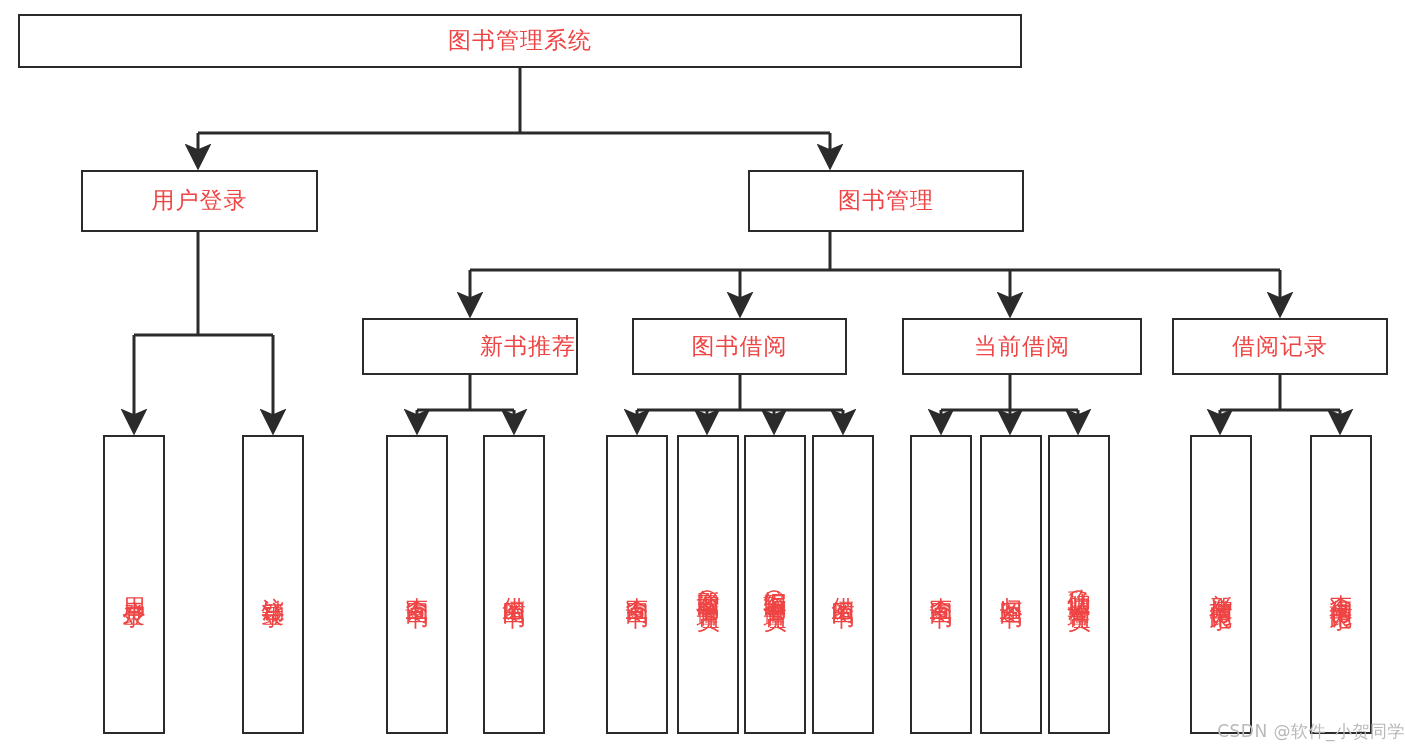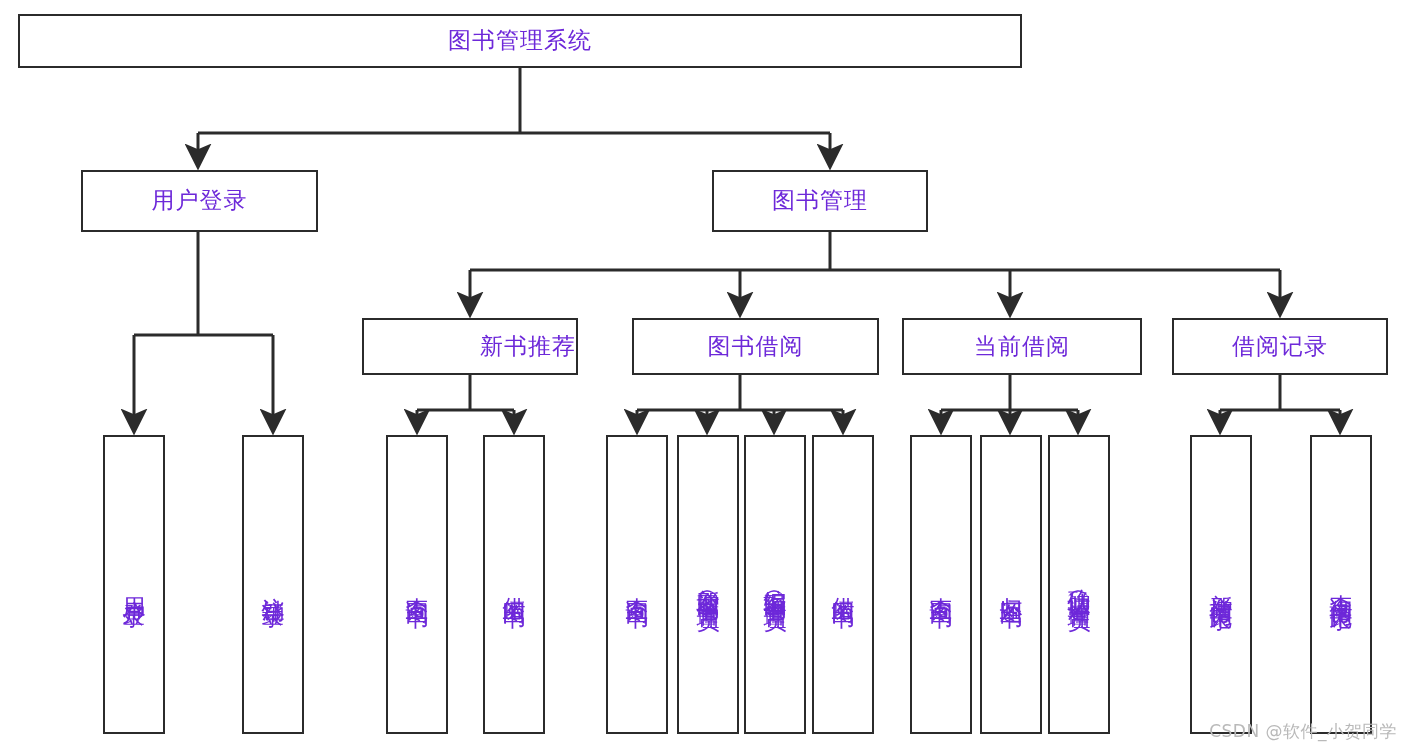"图书管理系统" .node { color: #6d28d9 -> #ef4444 }
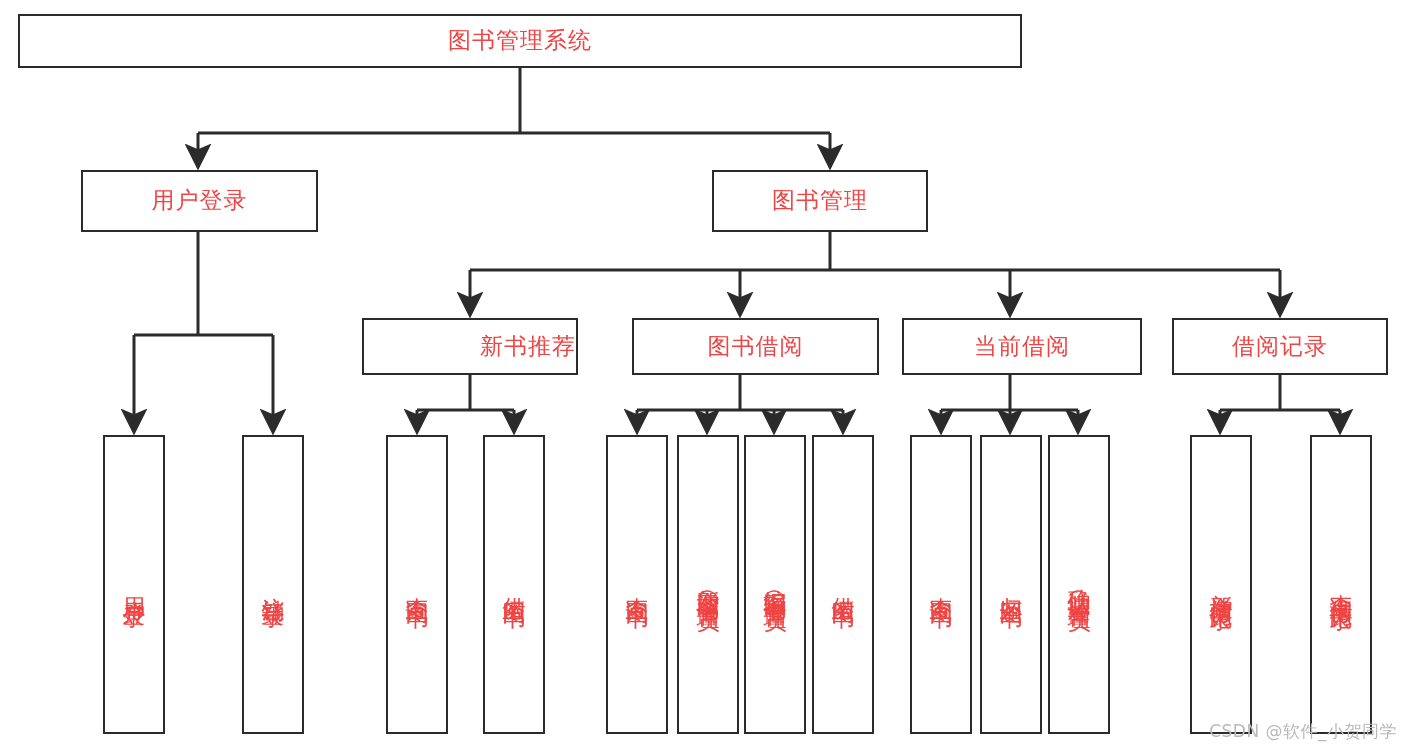"图书管理" div.node { left: 712px -> 748px; width: 216px -> 276px }
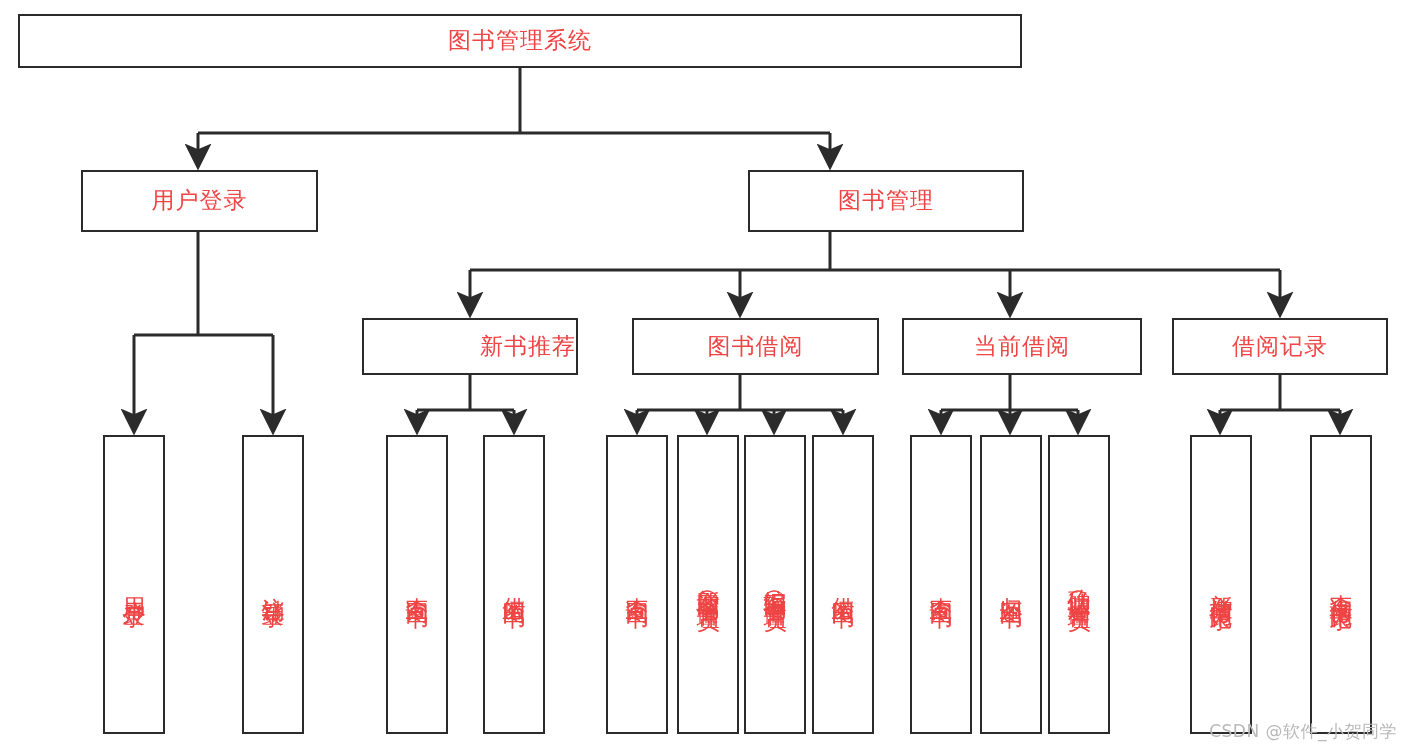"图书借阅" div.node { width: 247px -> 215px }
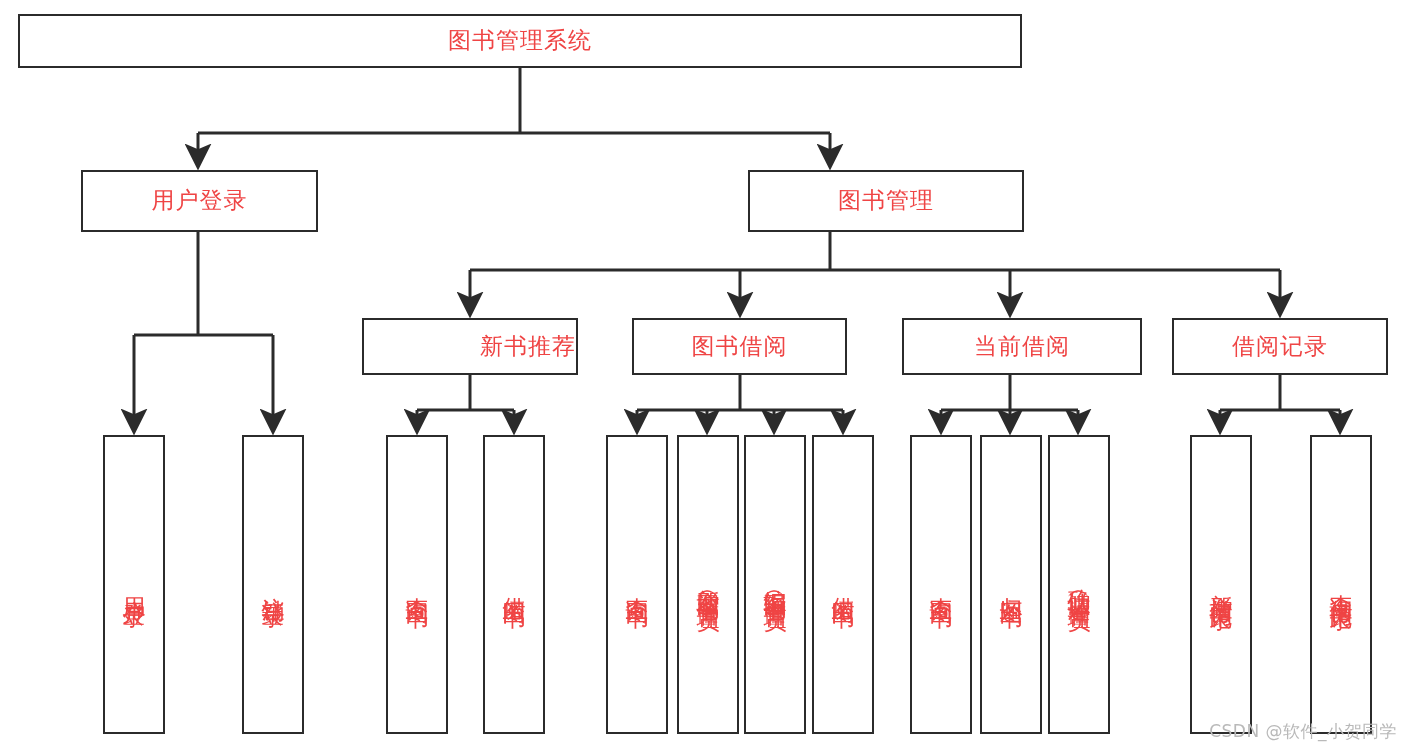"CSDN @软件_小贺同学" #watermark { right: 8px -> 0 }
